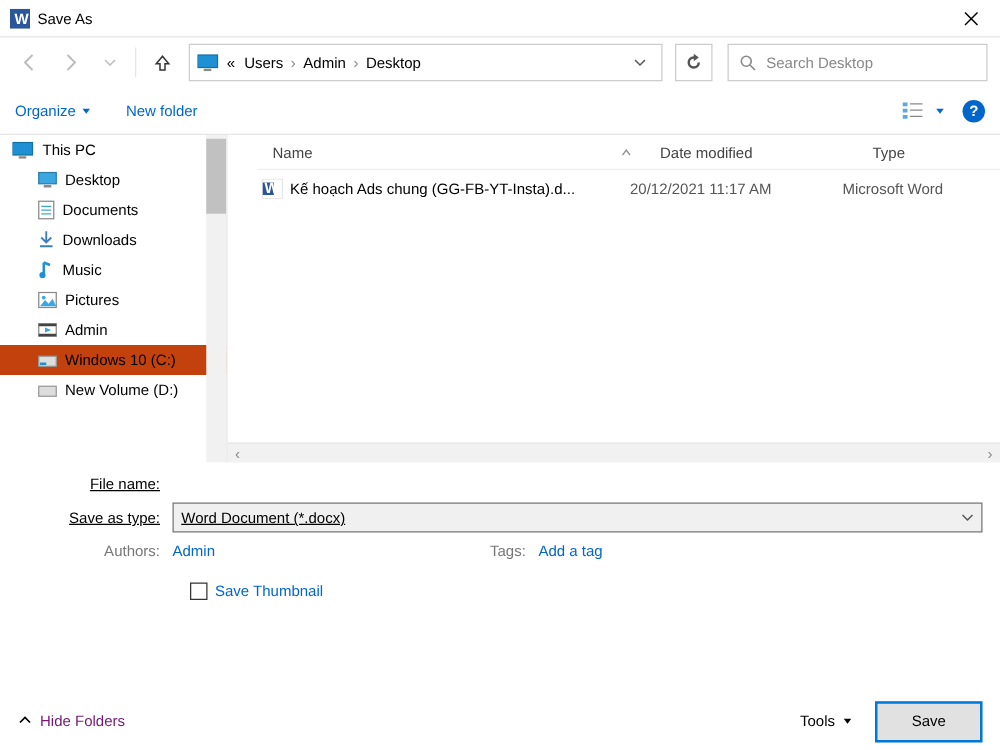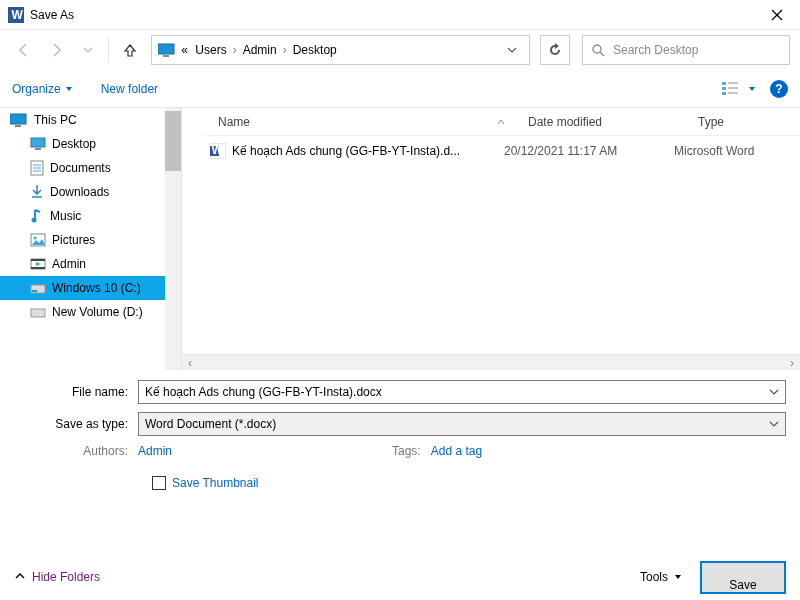"Windows 10 (C:)" .tree-item.sel { background: #0ea5e9 -> #c2410c }
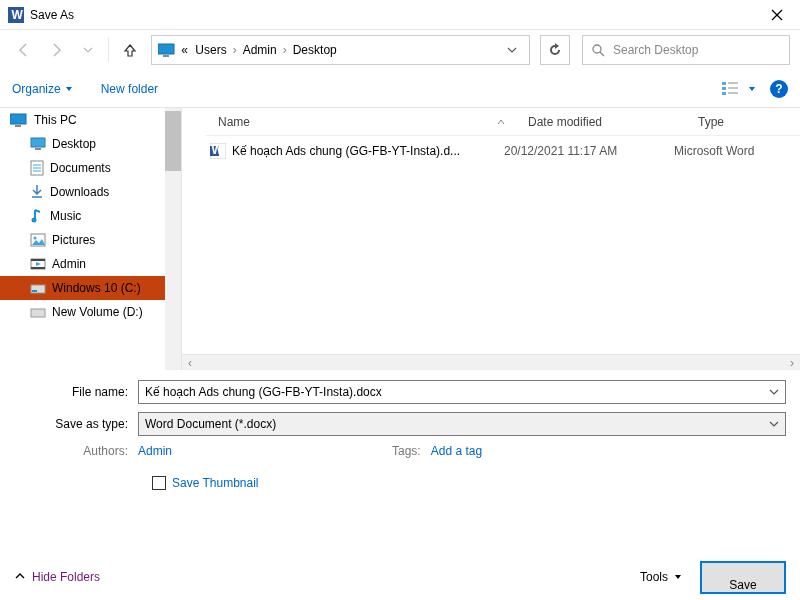"File name:" .form-row { text-decoration: none -> underline }
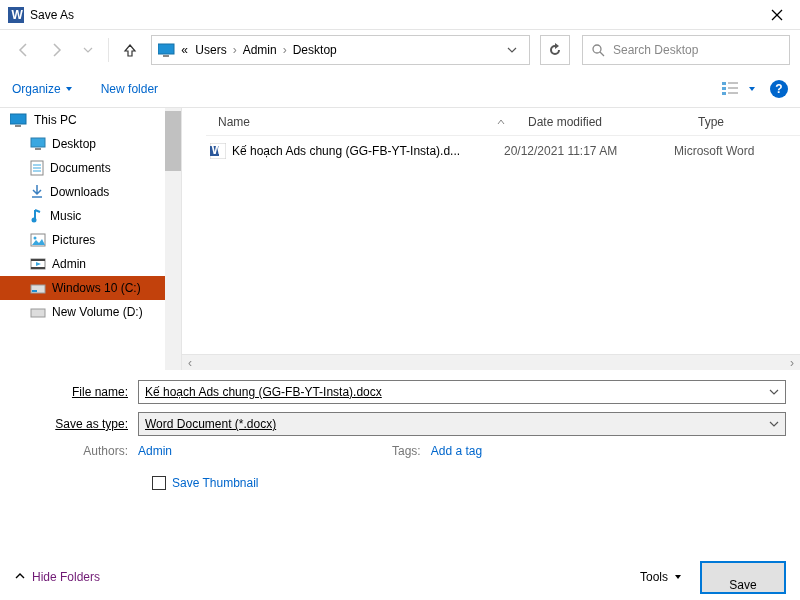"Kế hoạch Ads chung (GG-FB-YT-Insta).docx" div.field { html: <div> <span>Kế hoạch Ads chung (GG-FB-YT-Insta).docx</span> <svg> <path></path> </svg> </div> -> none }
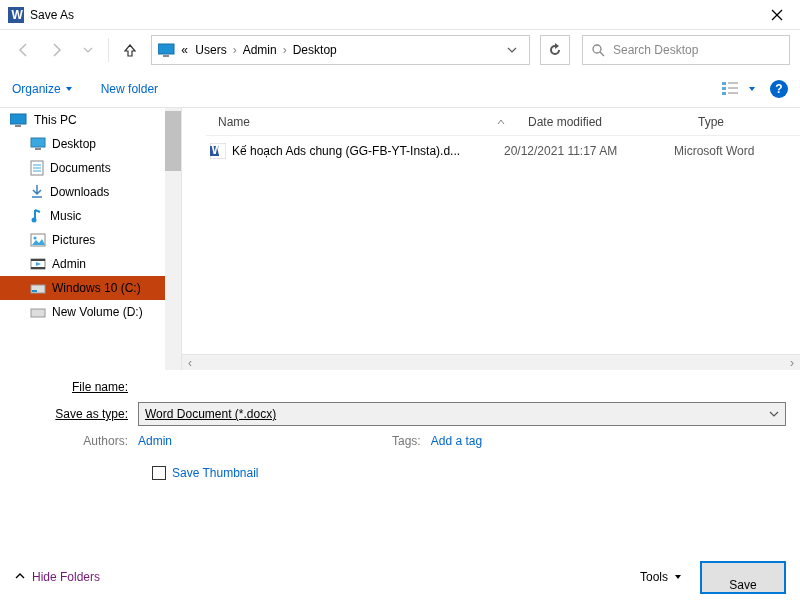"Save" .btn { align-items: flex-end -> center }
